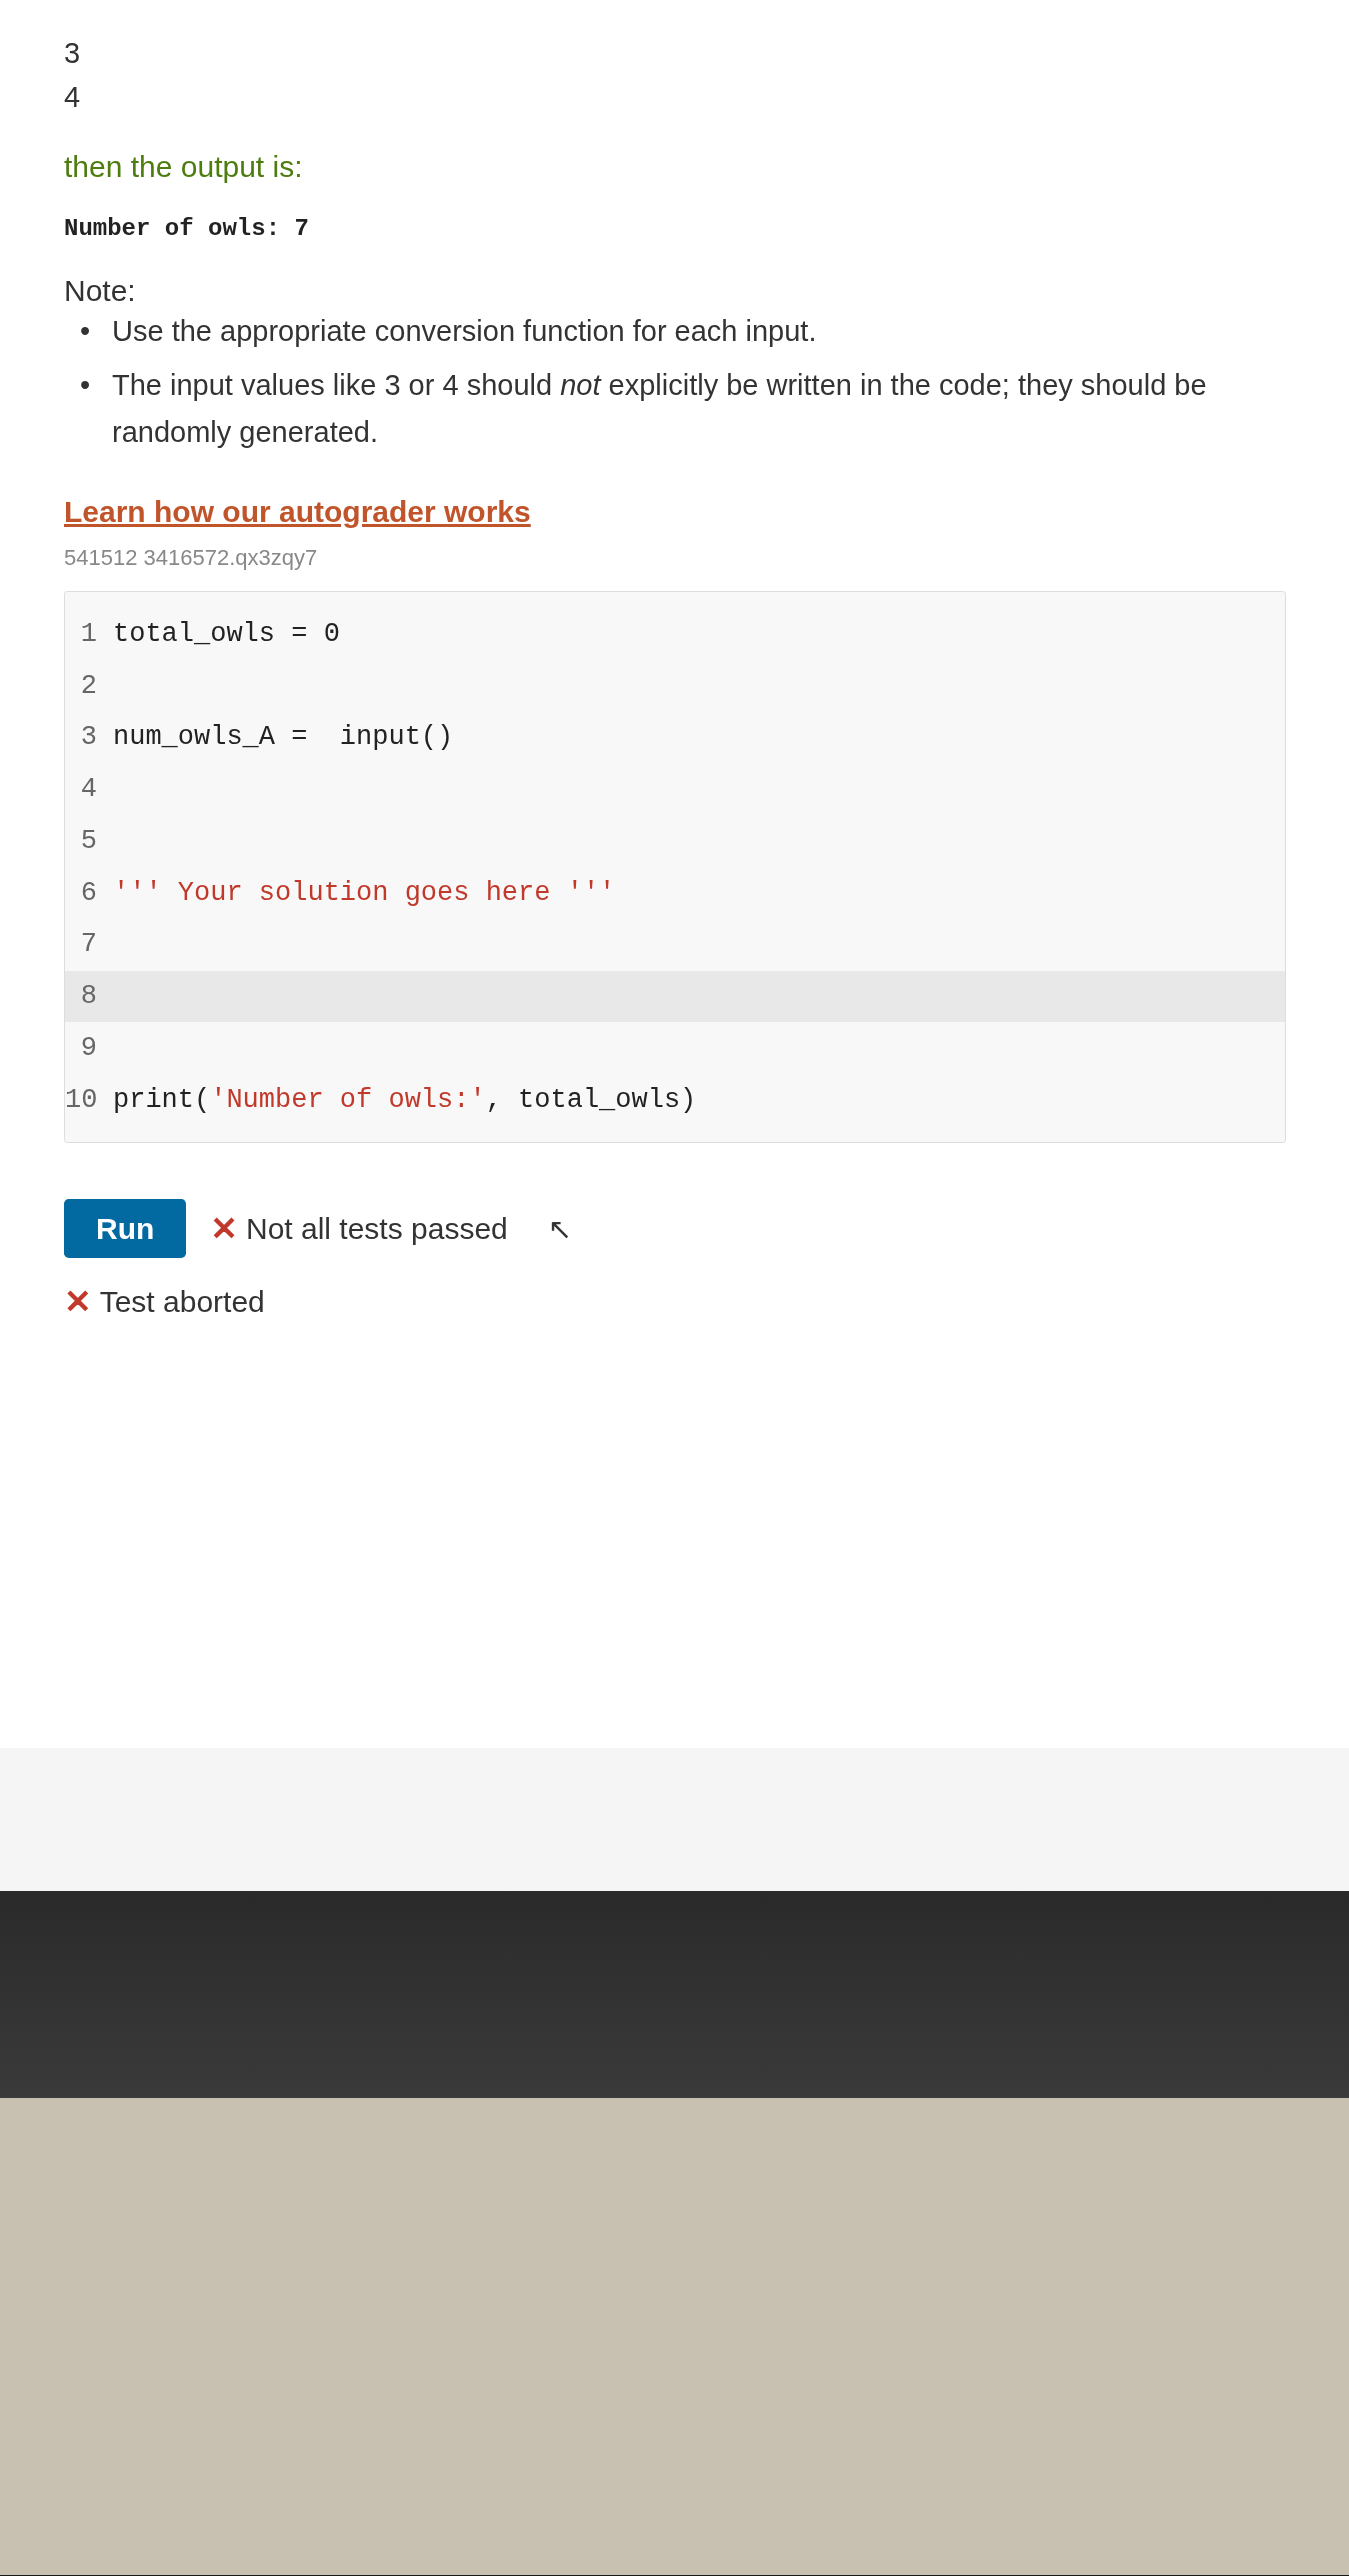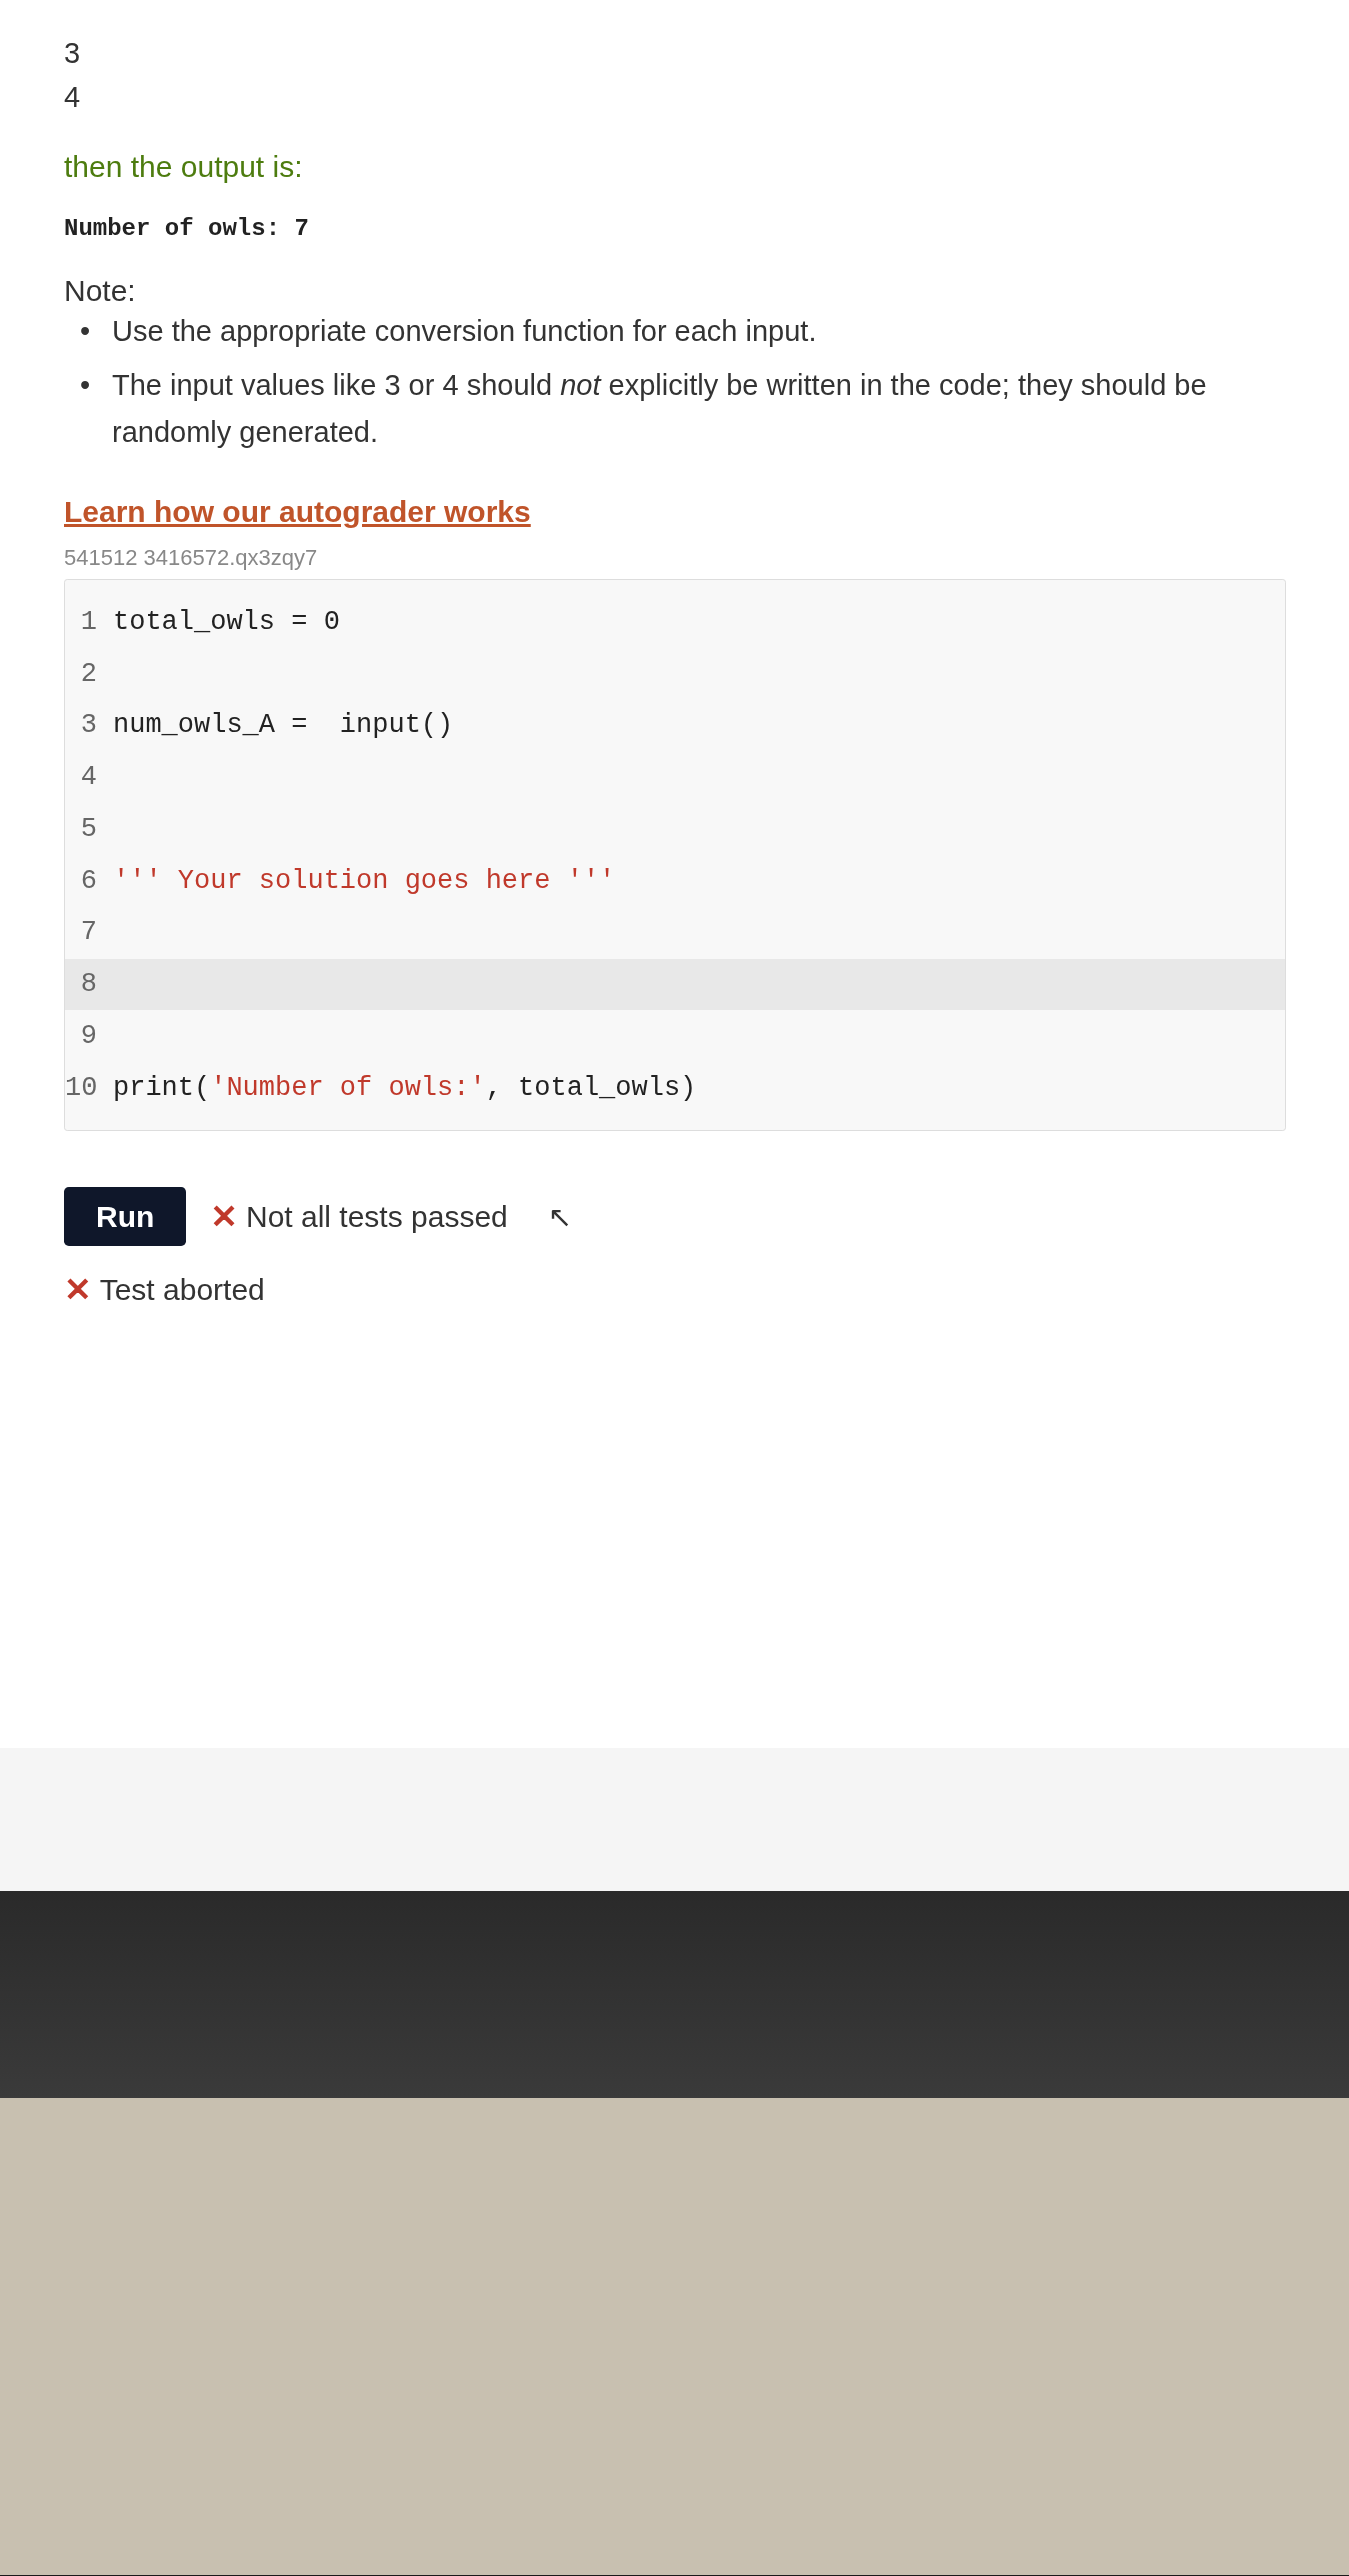"541512 3416572.qx3zqy7" .file-id { margin-bottom: 8px -> 20px }
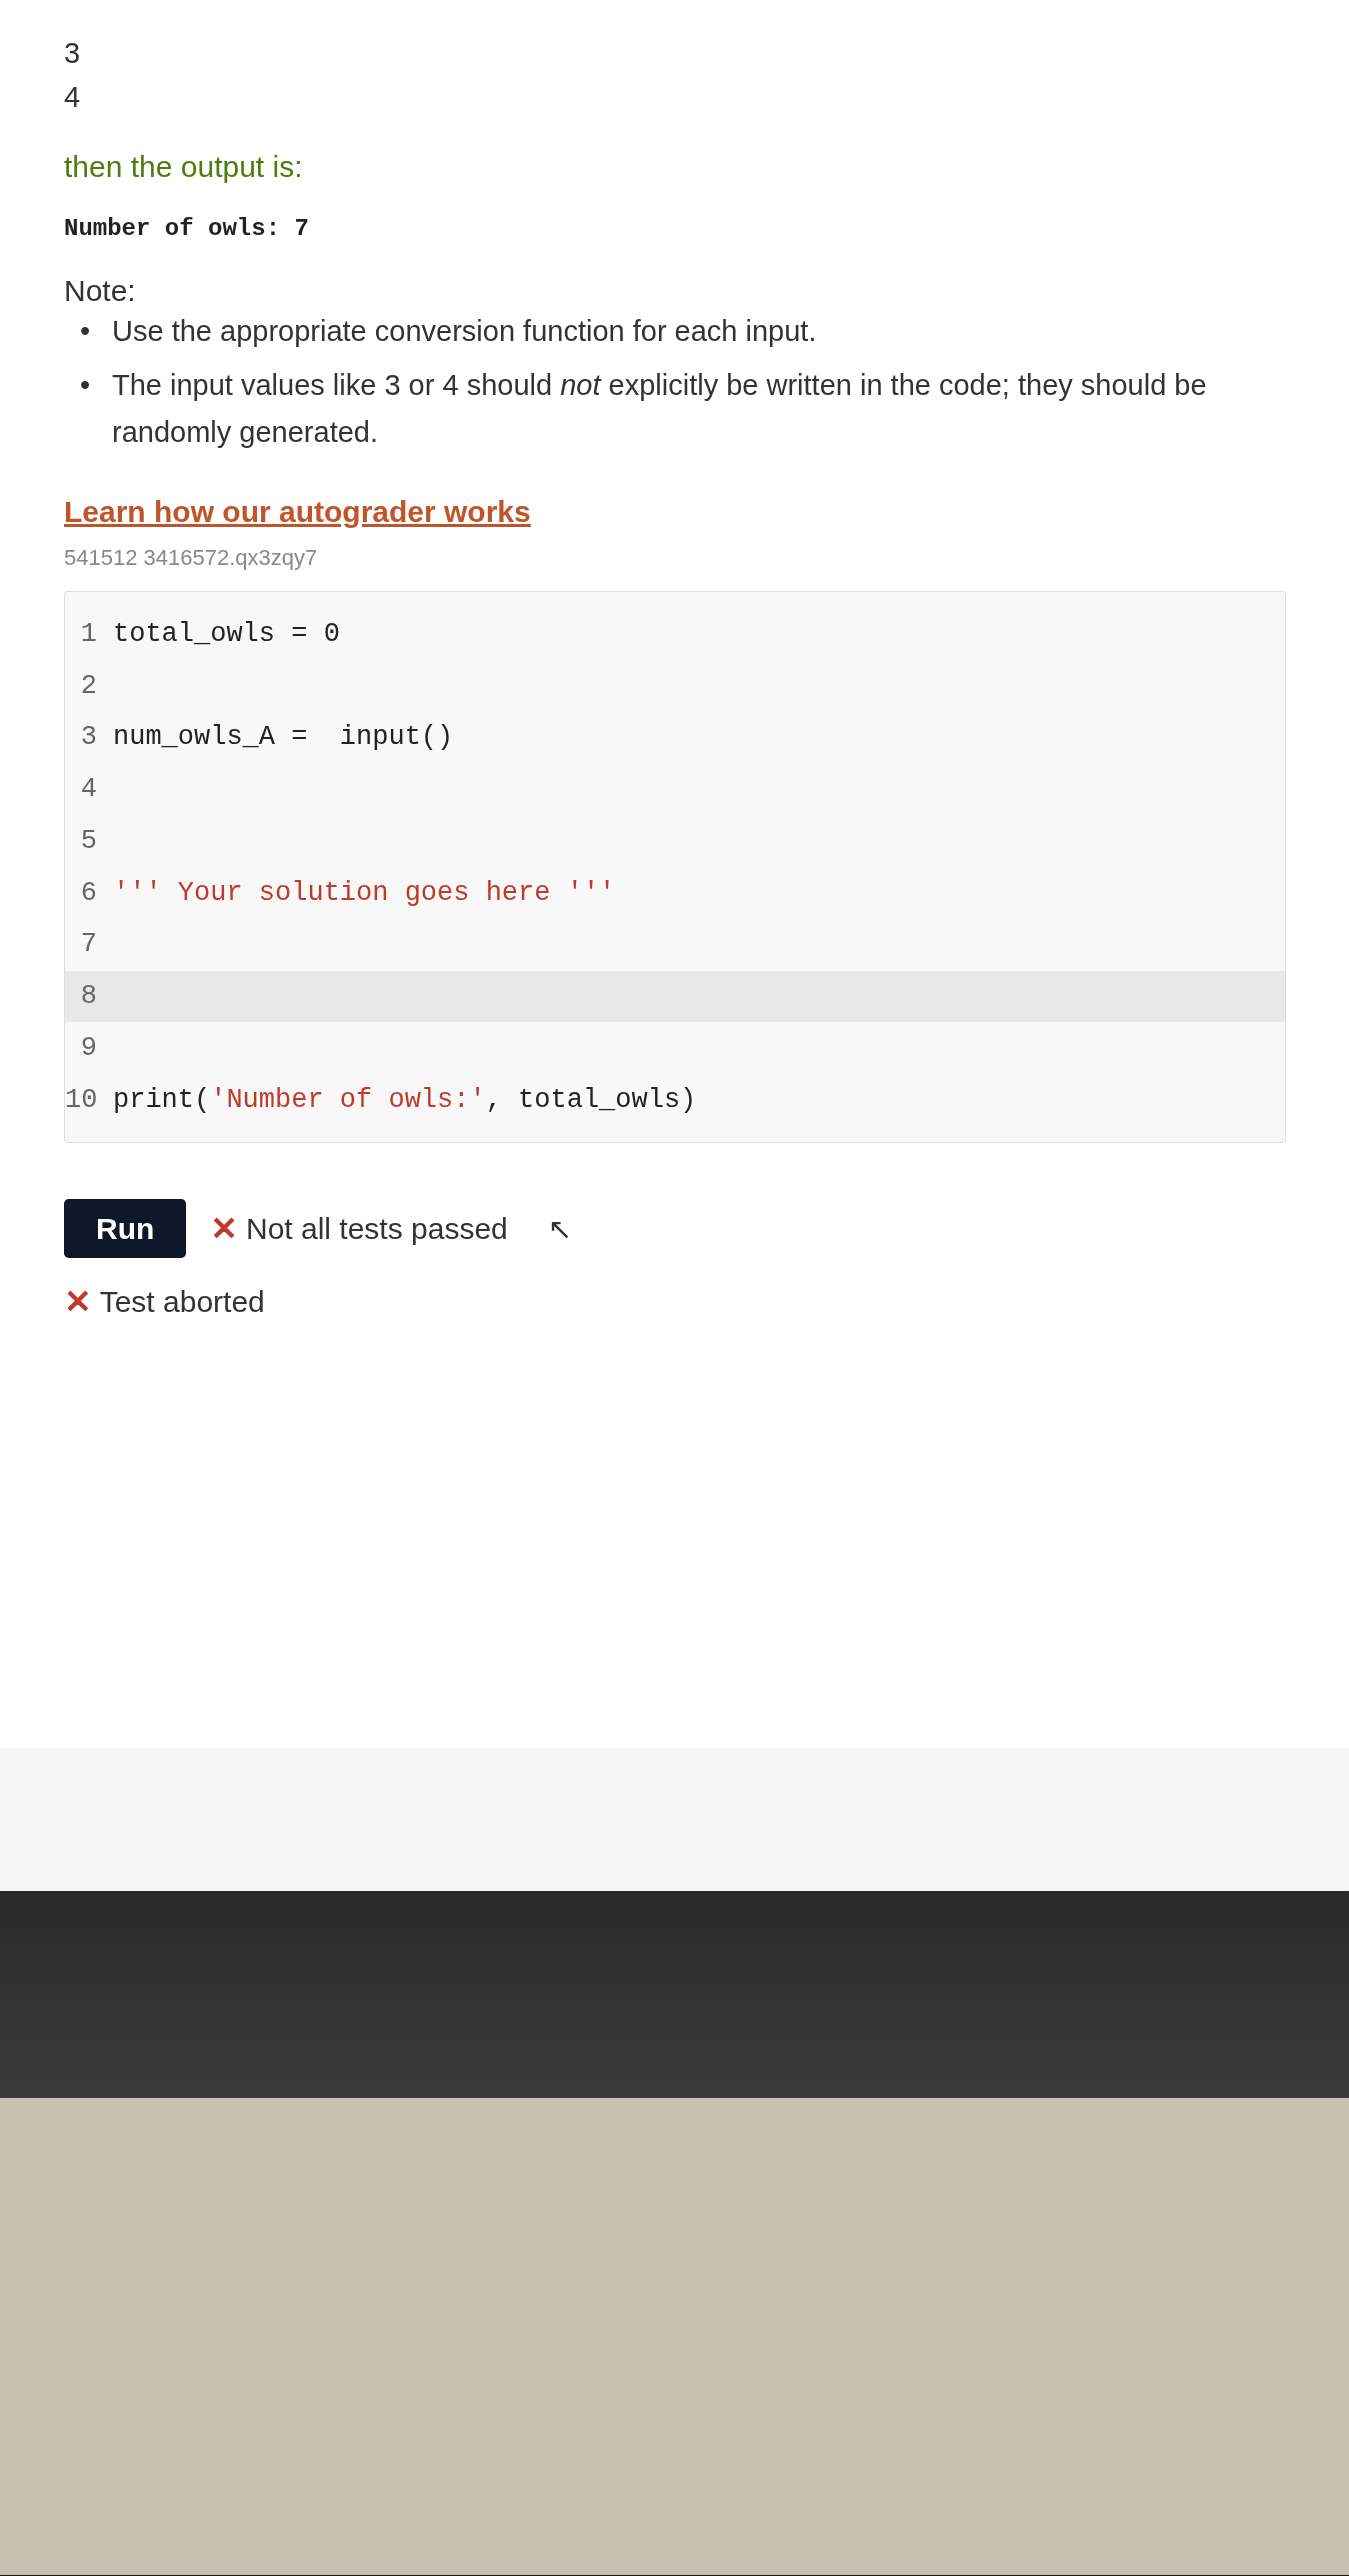"Run" .run-button { background: #0f172a -> #0369a1 }
